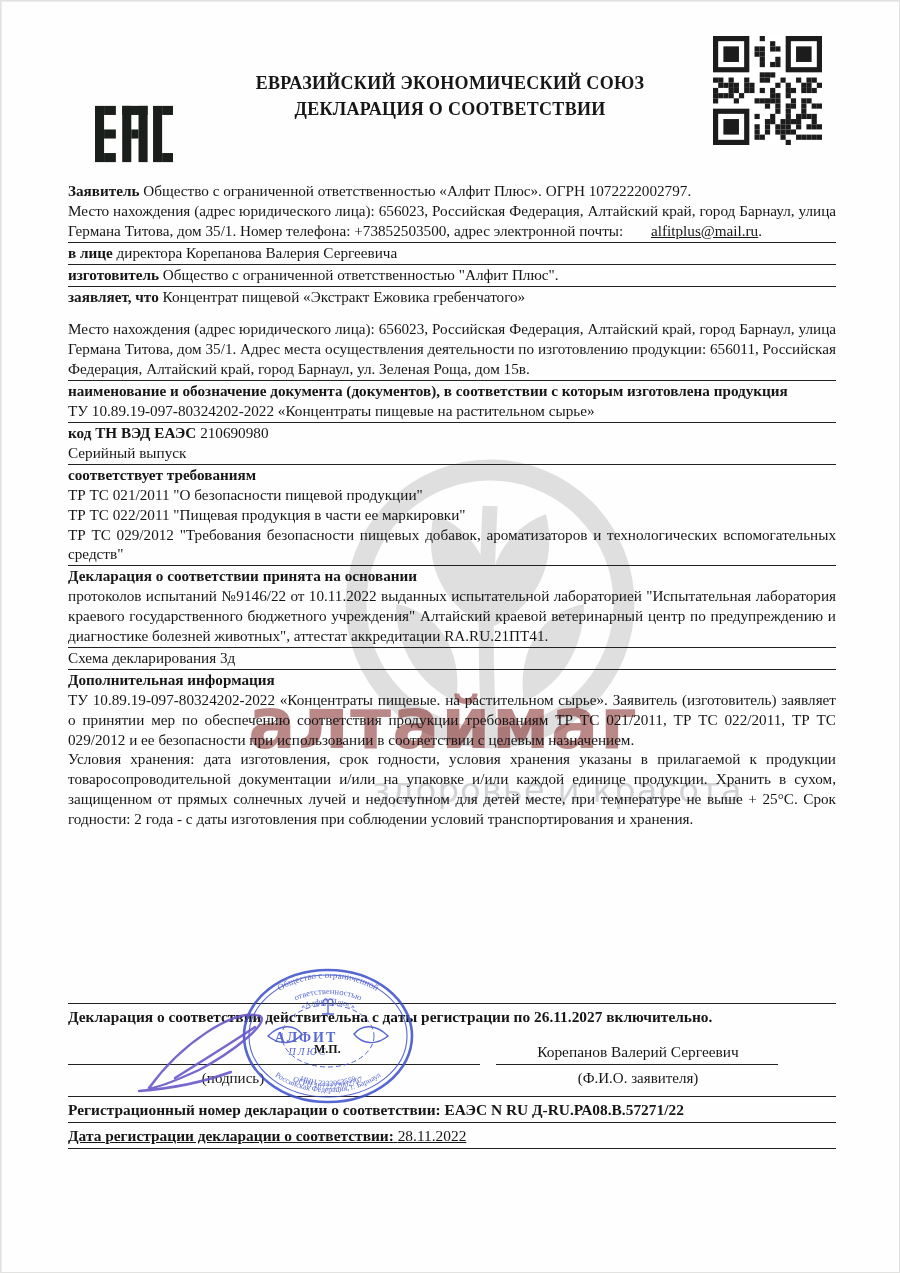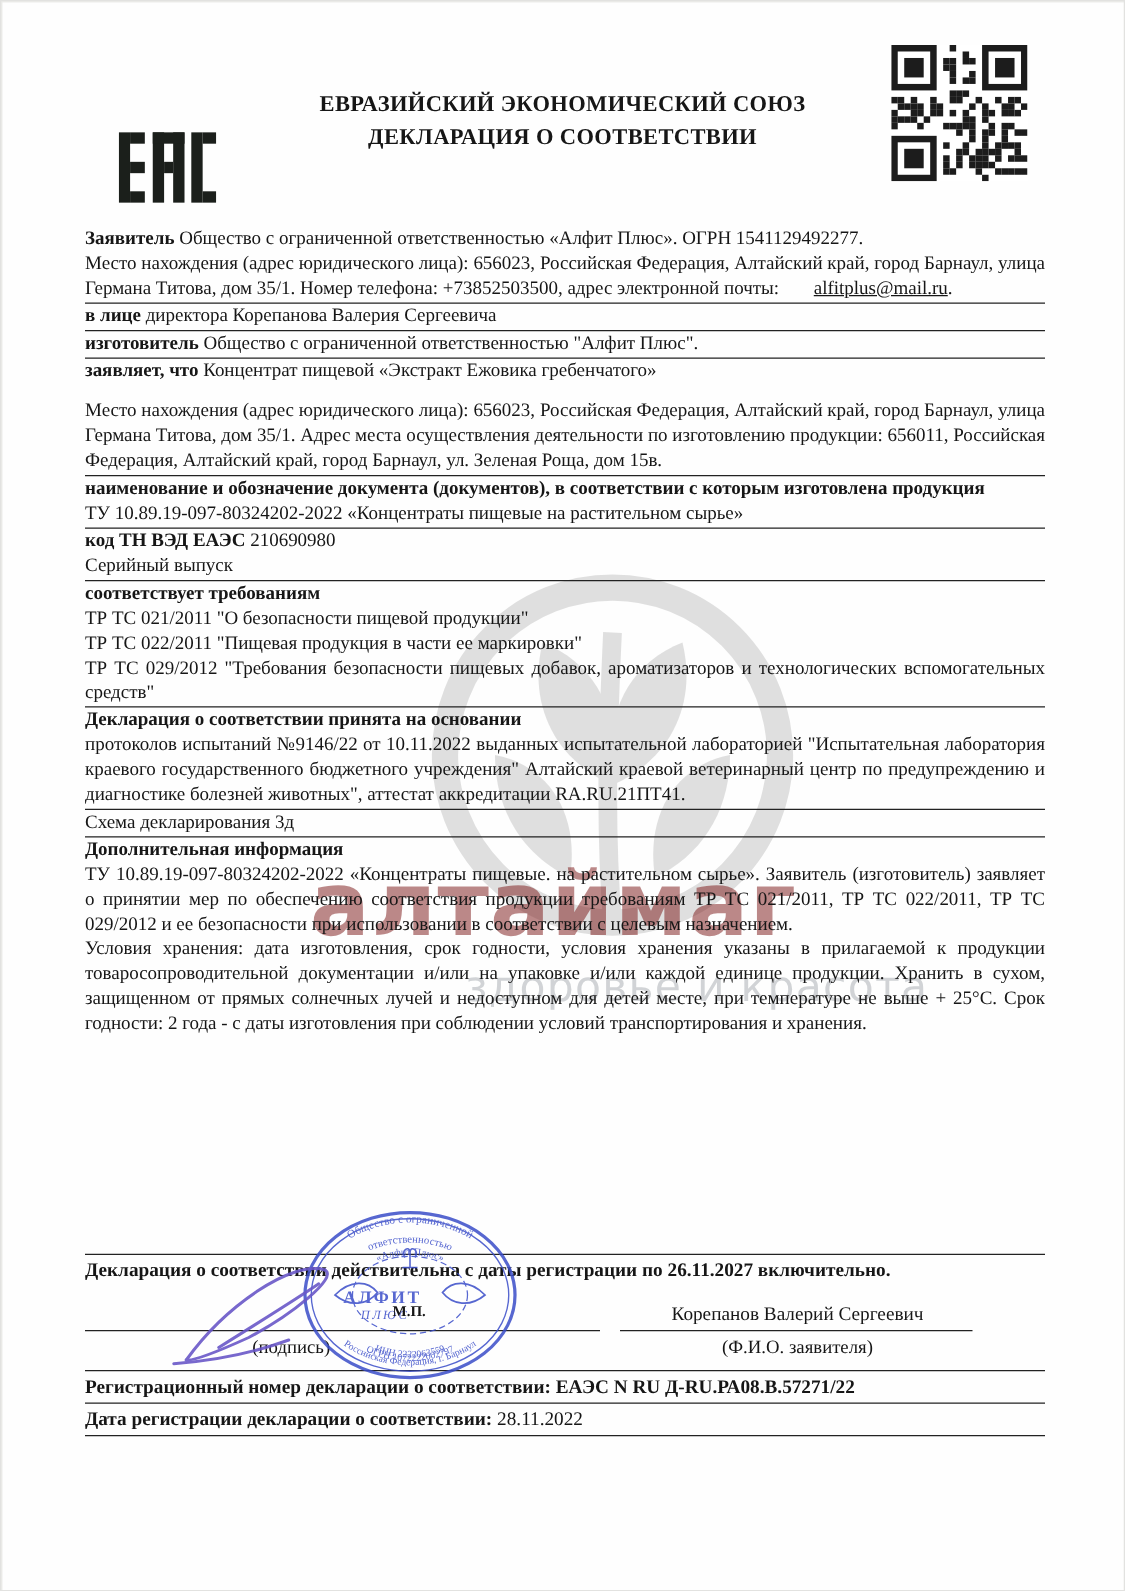"Общество с ограниченной ответственностью «Алфит" span { text: 1541129492277 -> 1072222002797 }
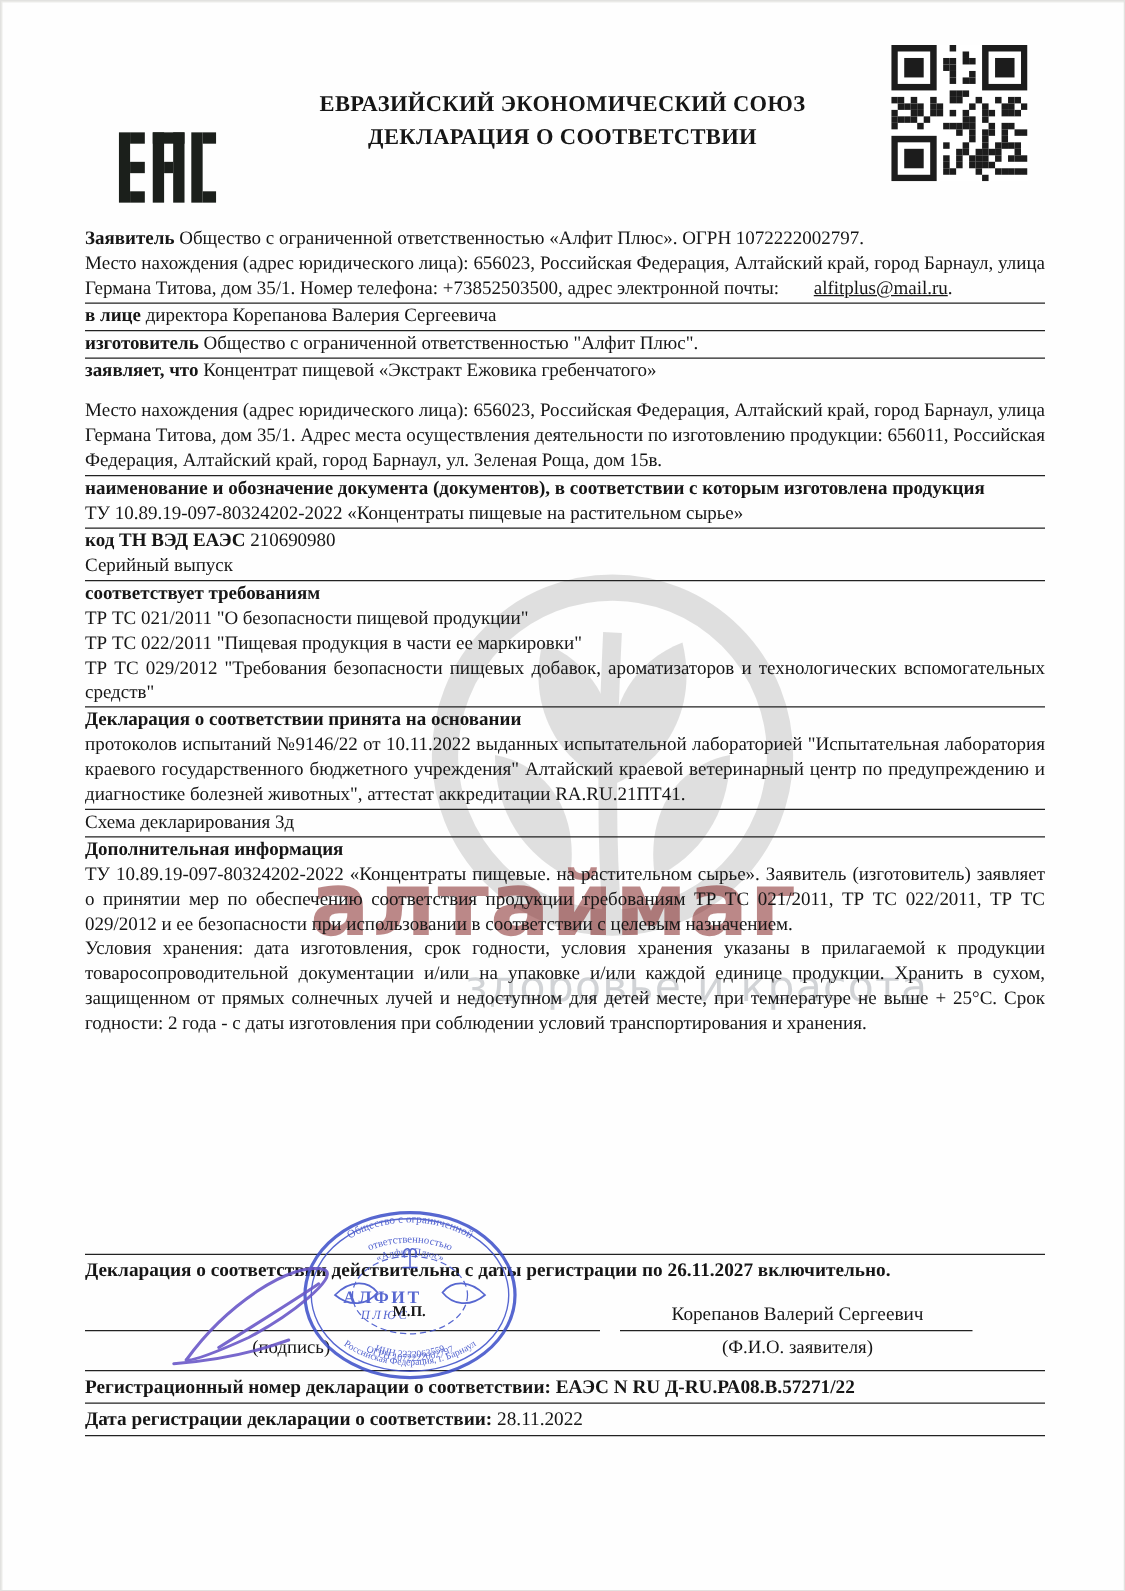"Дата регистрации декларации о" .date-row { text-decoration: none -> underline }
